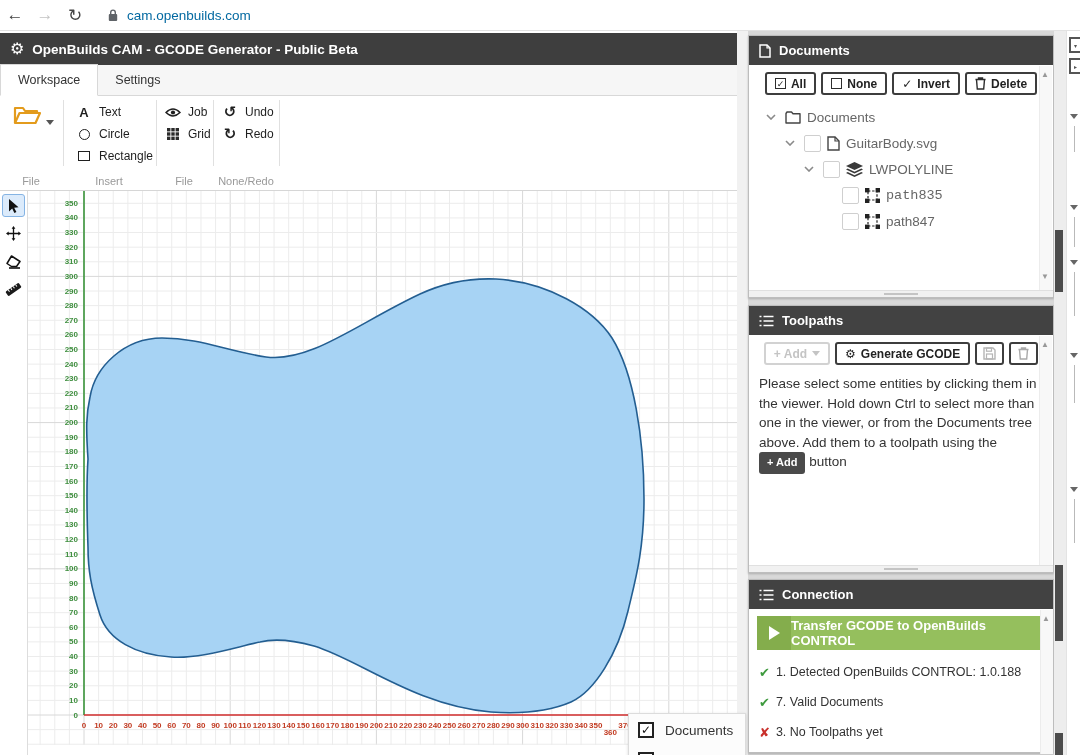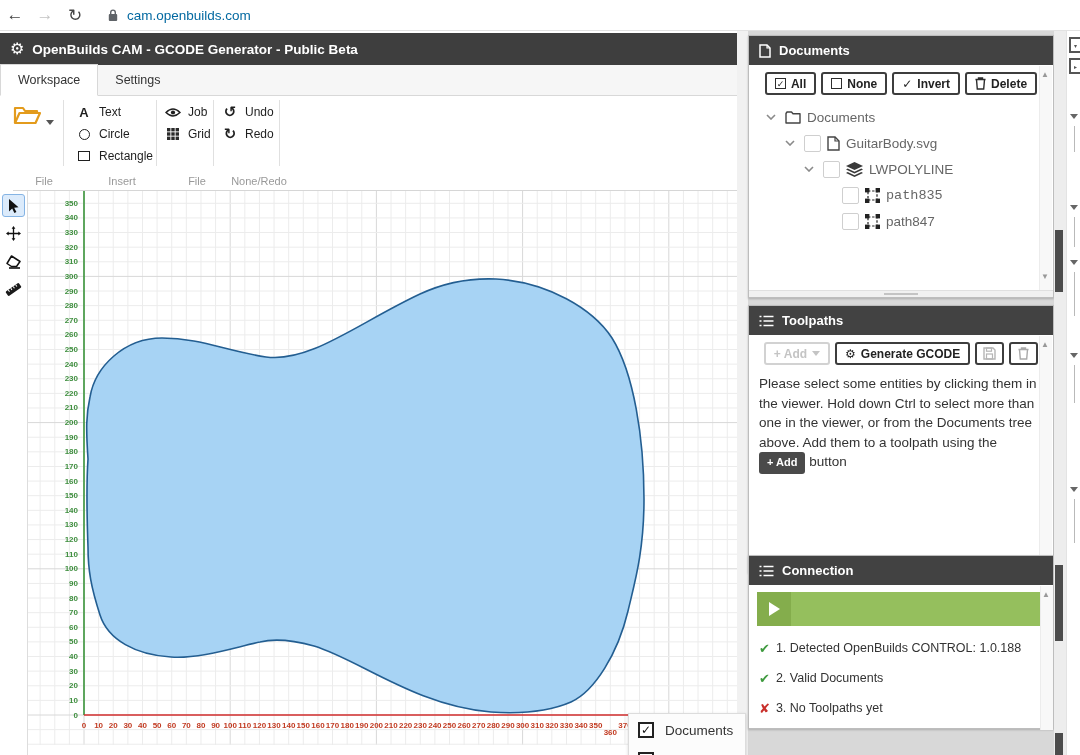"File" #group-label-row { left: 13px -> 0 }
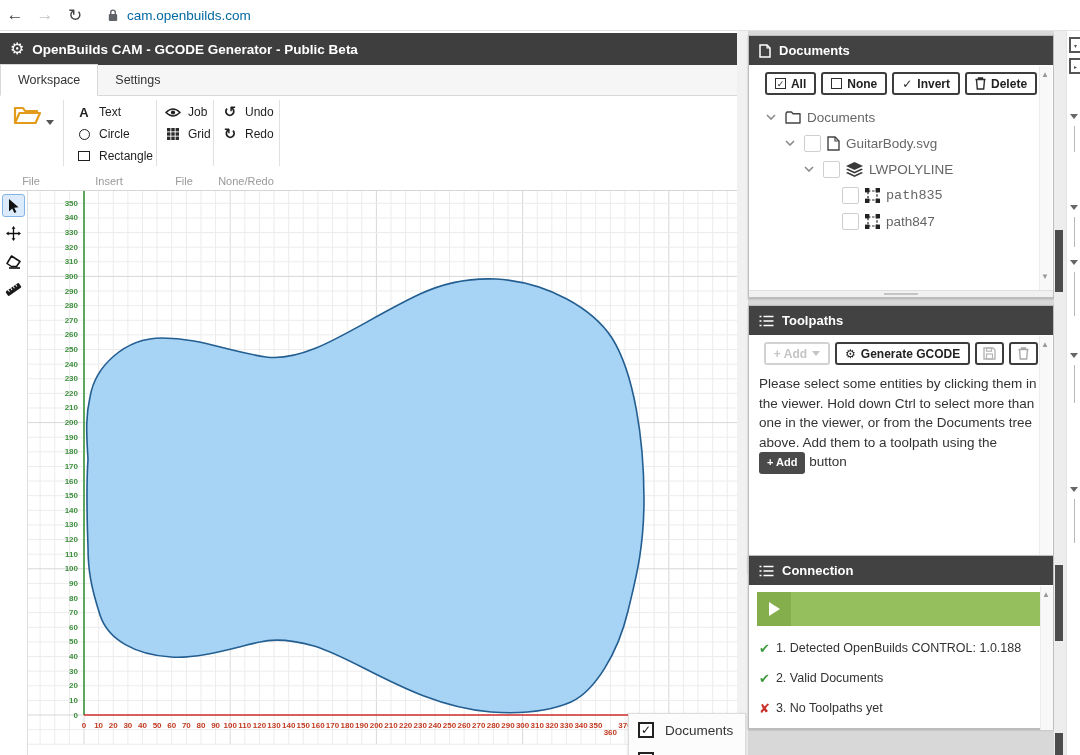"Connection" div.card { top: 524px -> 548px }
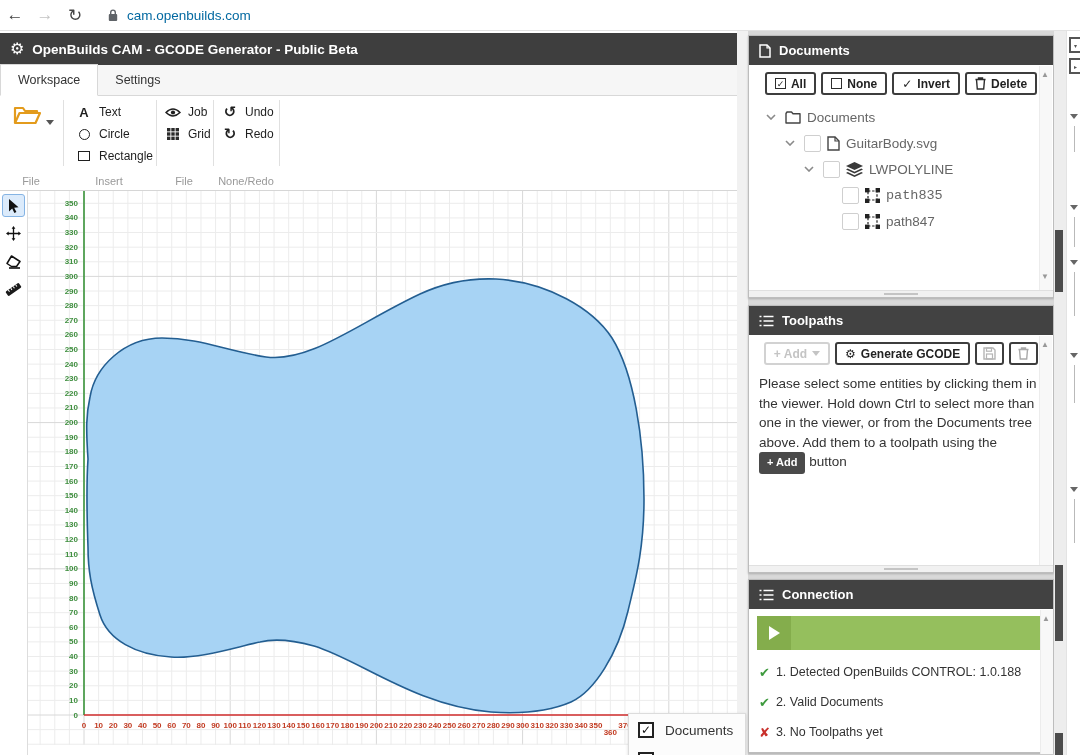"Transfer GCODE to OpenBuilds CONTROL" div { html: none -> <div>Transfer GCODE to OpenBuilds CONTROL</div> }
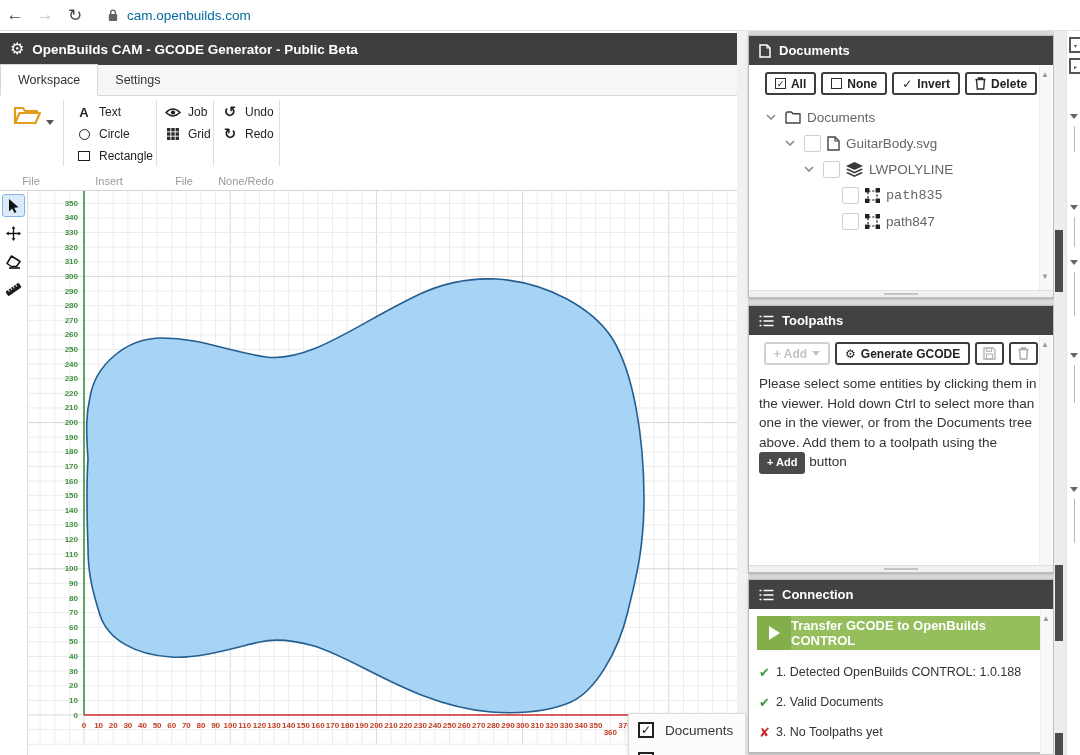"2. Valid Documents" span.status-text { text: 2 -> 7 }
